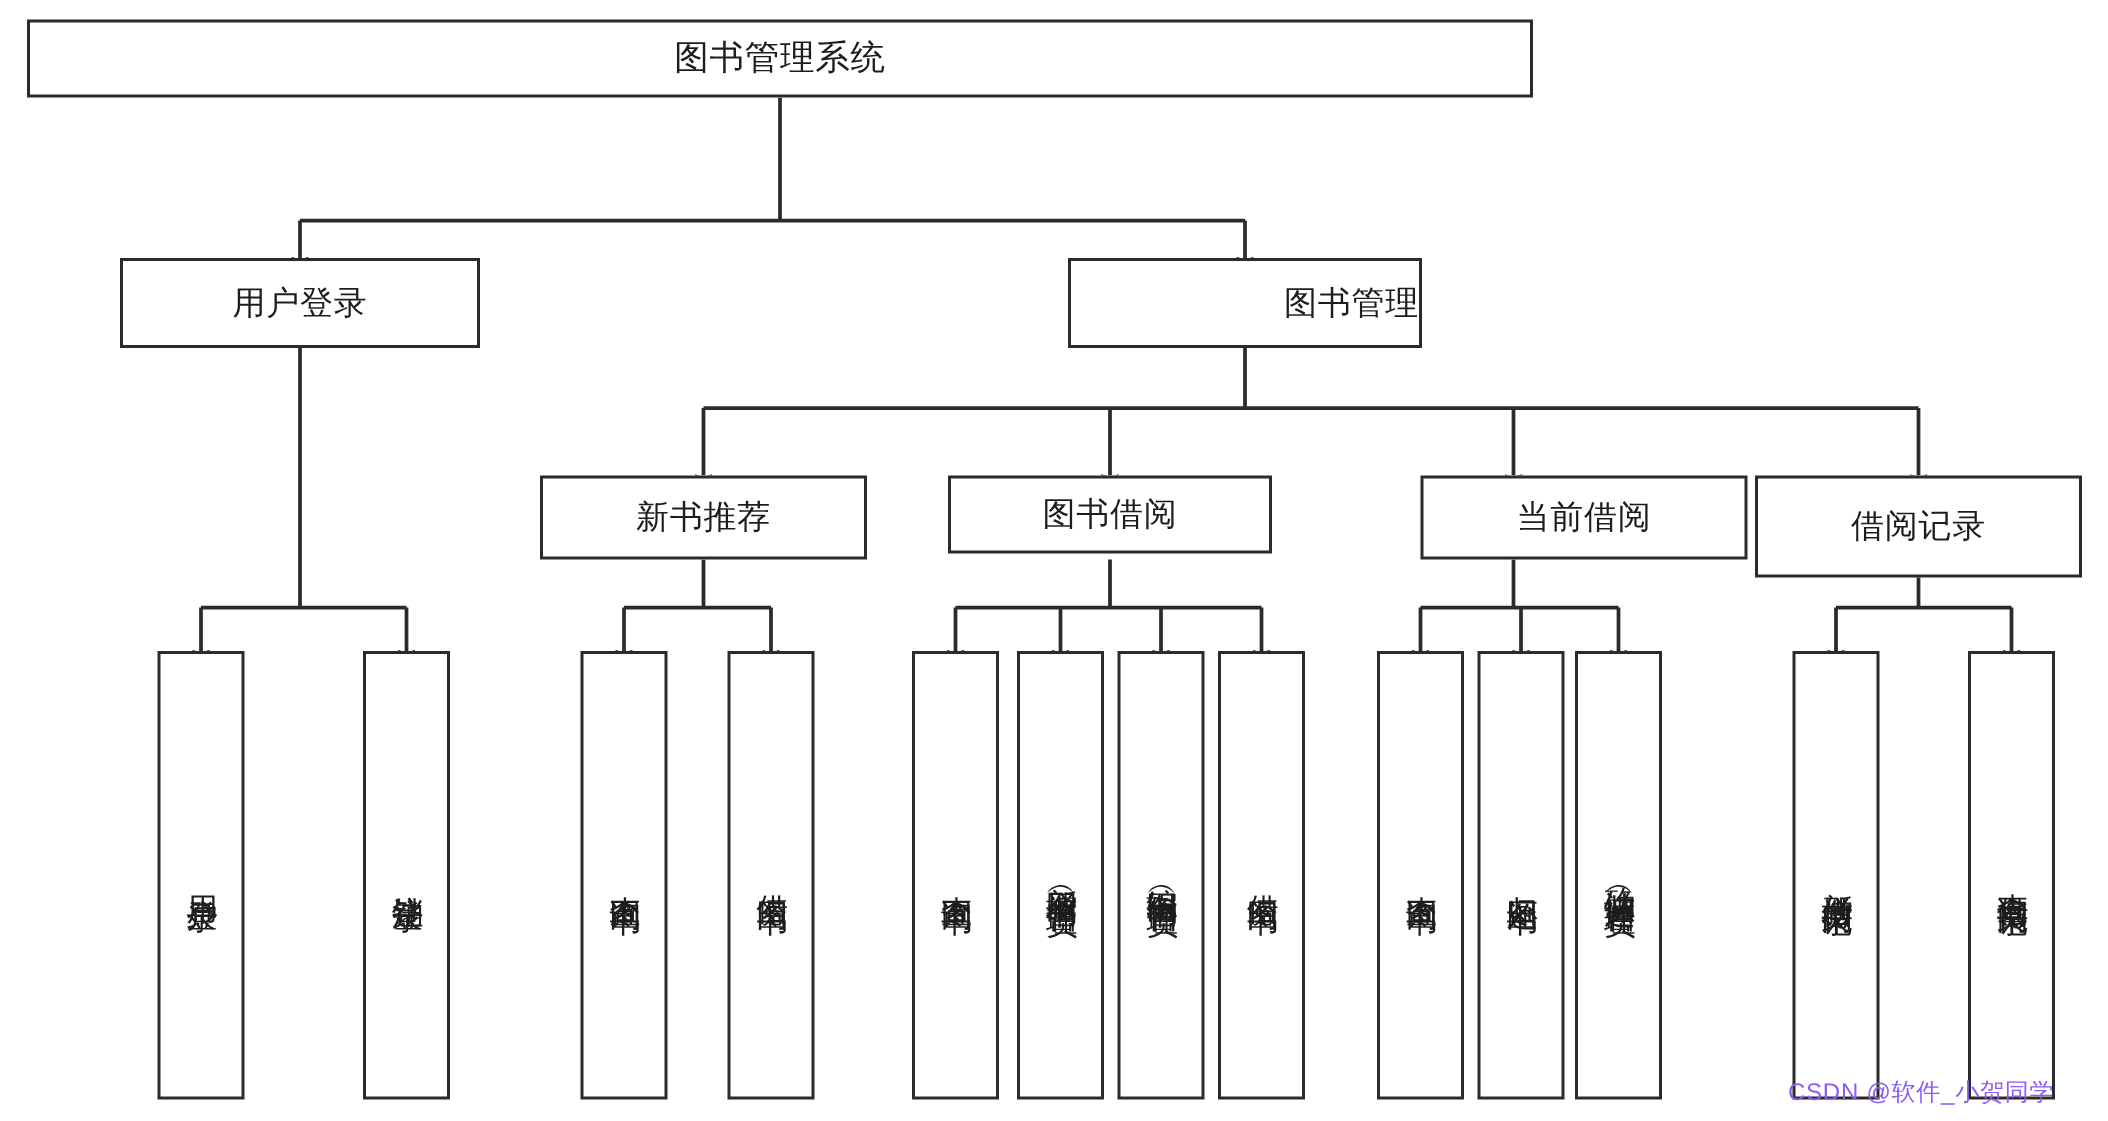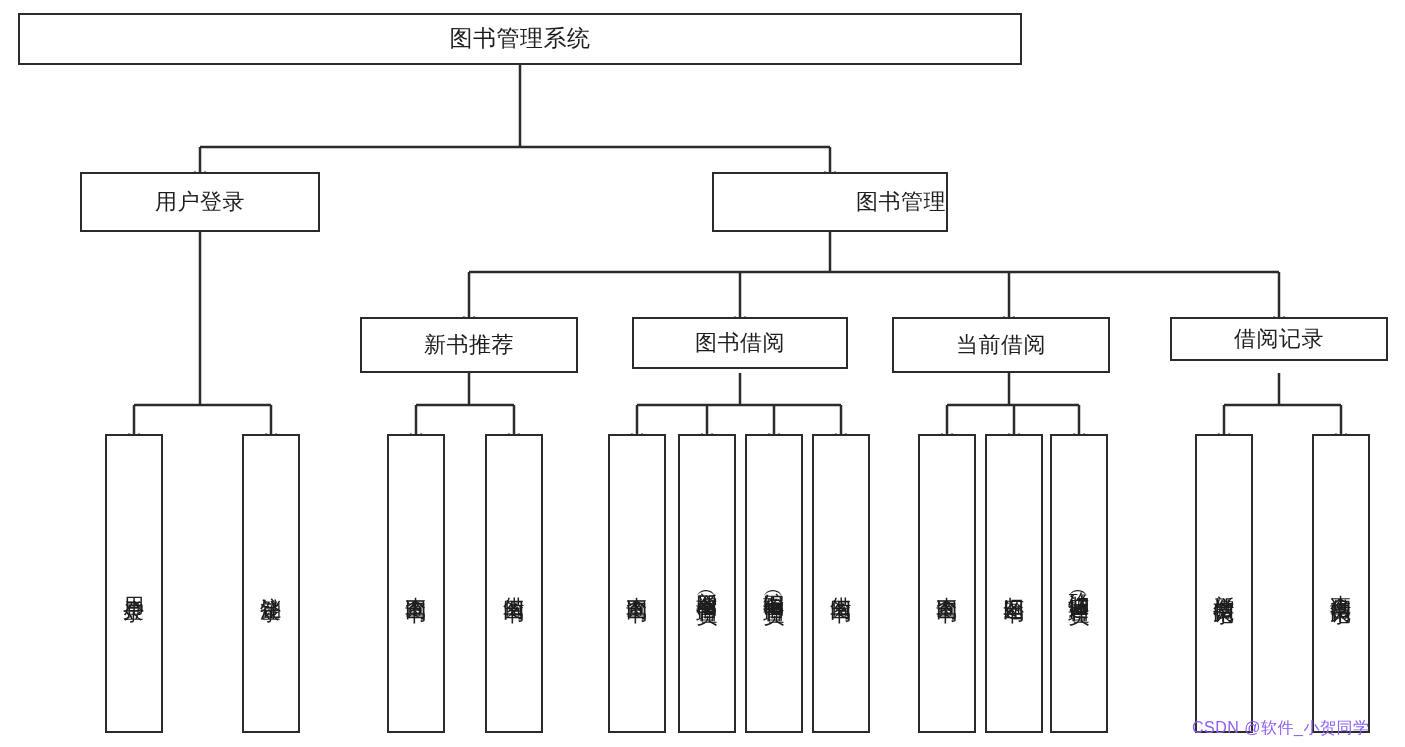"当前借阅" div.node { left: 892px -> 947px }
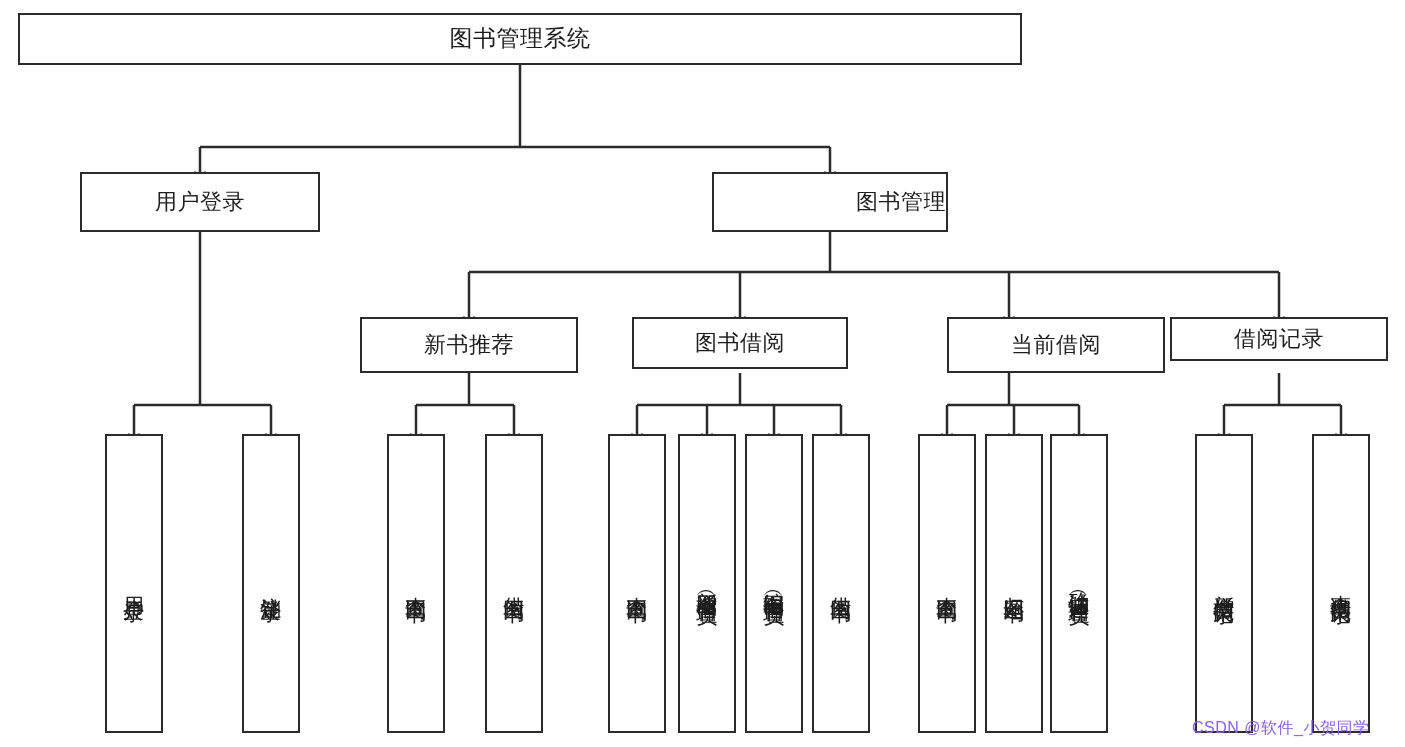"借阅记录" div.node { height: 44px -> 68px }
